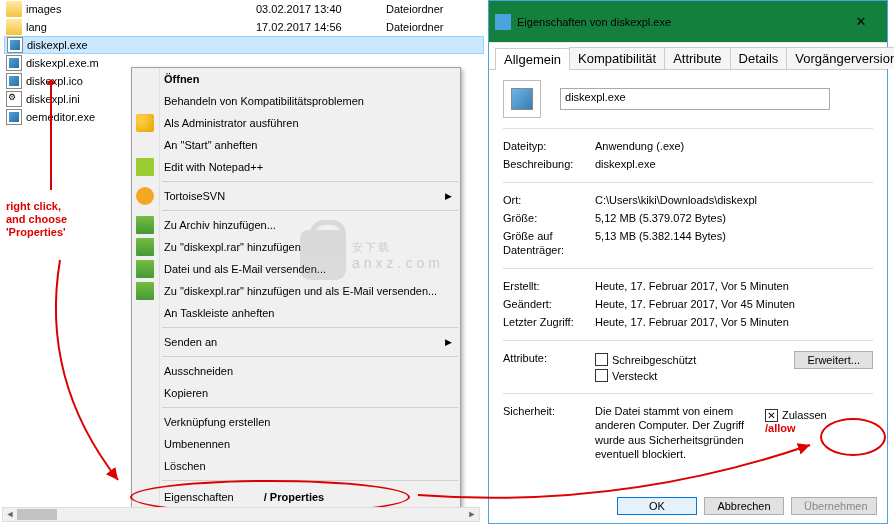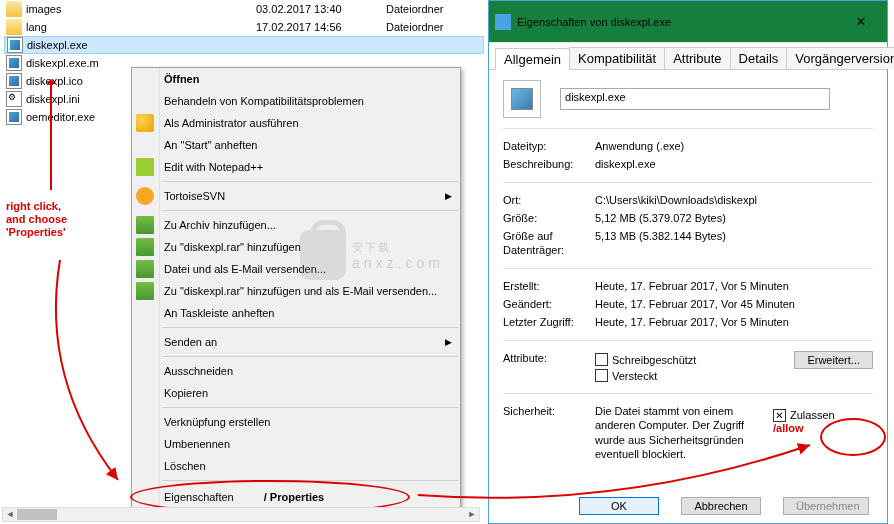"Die Datei stammt von einem" div.v { gap: 8px -> 0 }
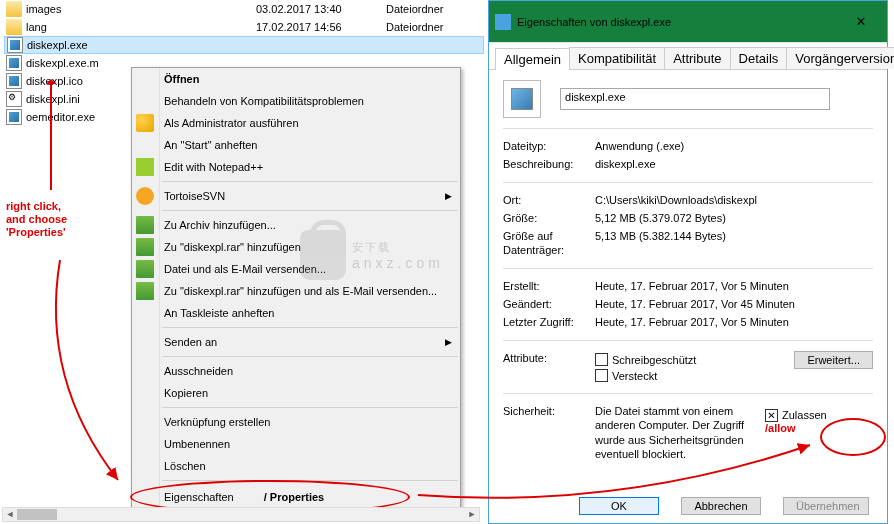"OK" .dlg-btns { gap: 22px -> 7px; right: 18px -> 10px }
